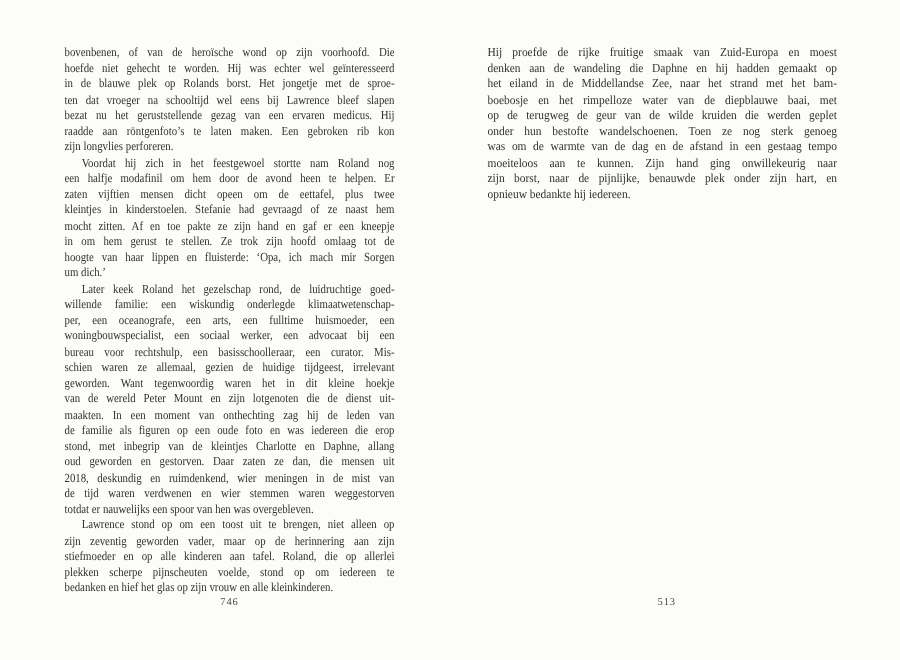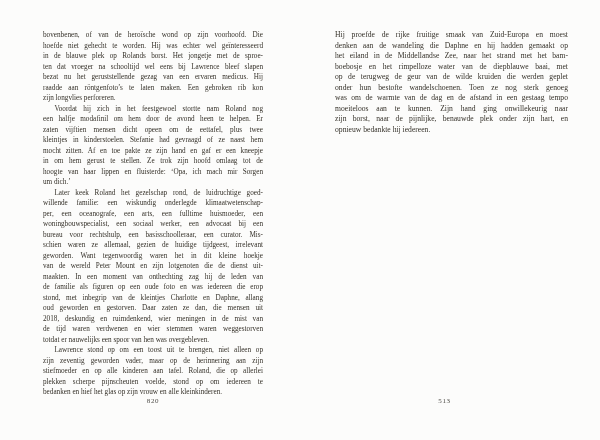"Hij proefde de rijke fruitige" .page.right { left: 335px -> 325px }
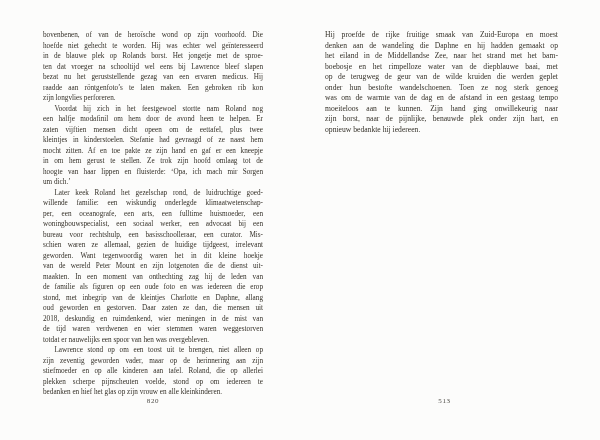"820" div.pagenum { text: 820 -> 746 }
